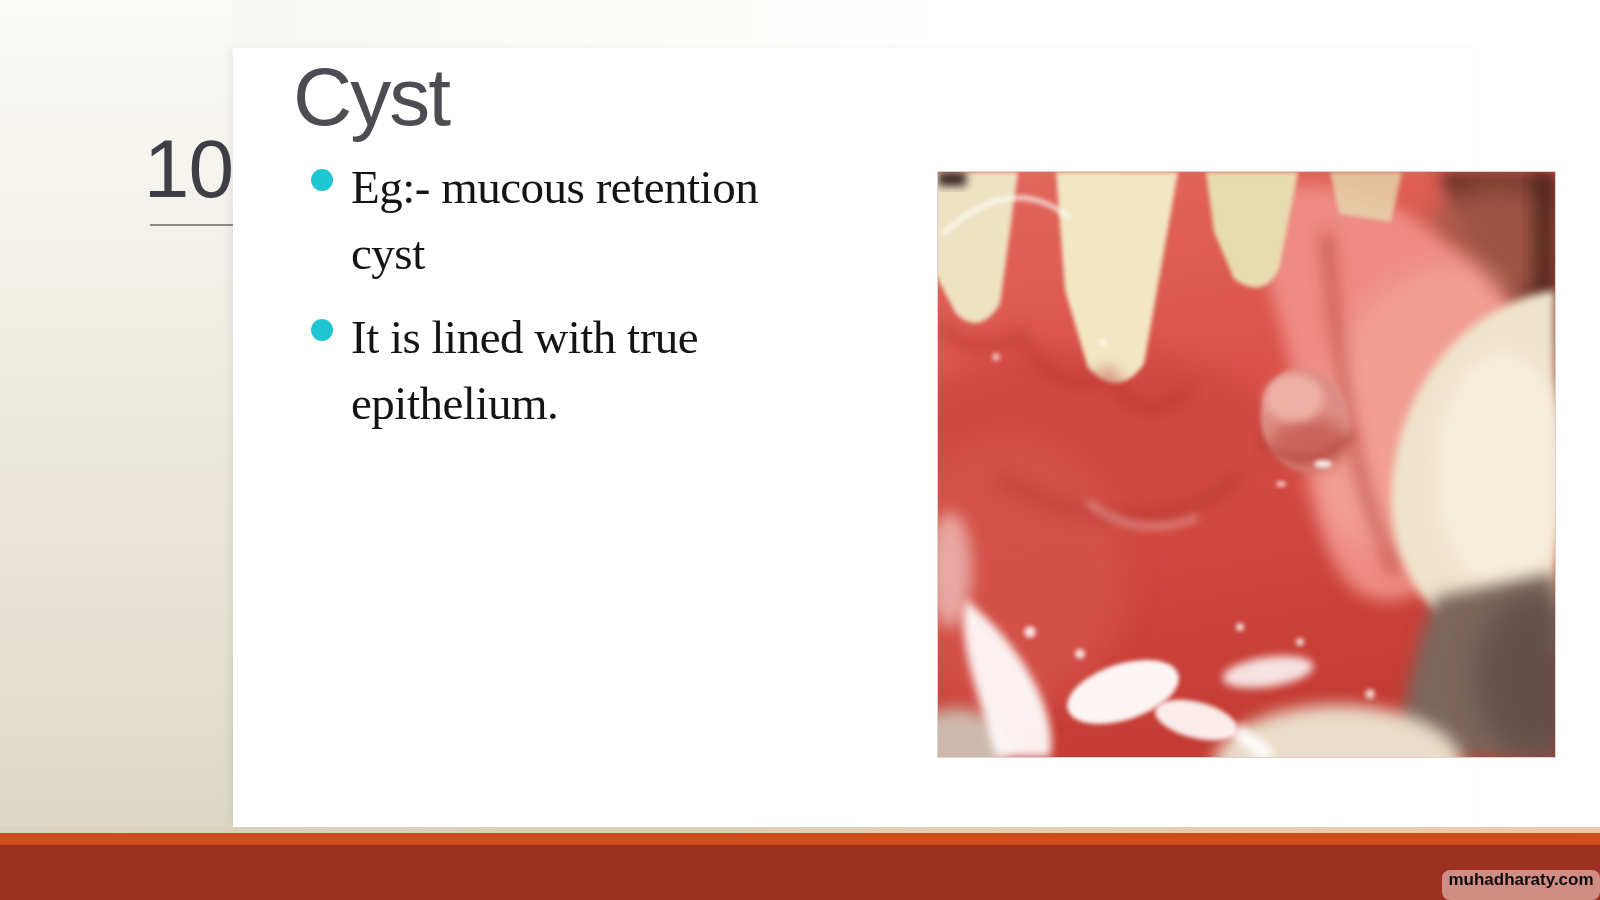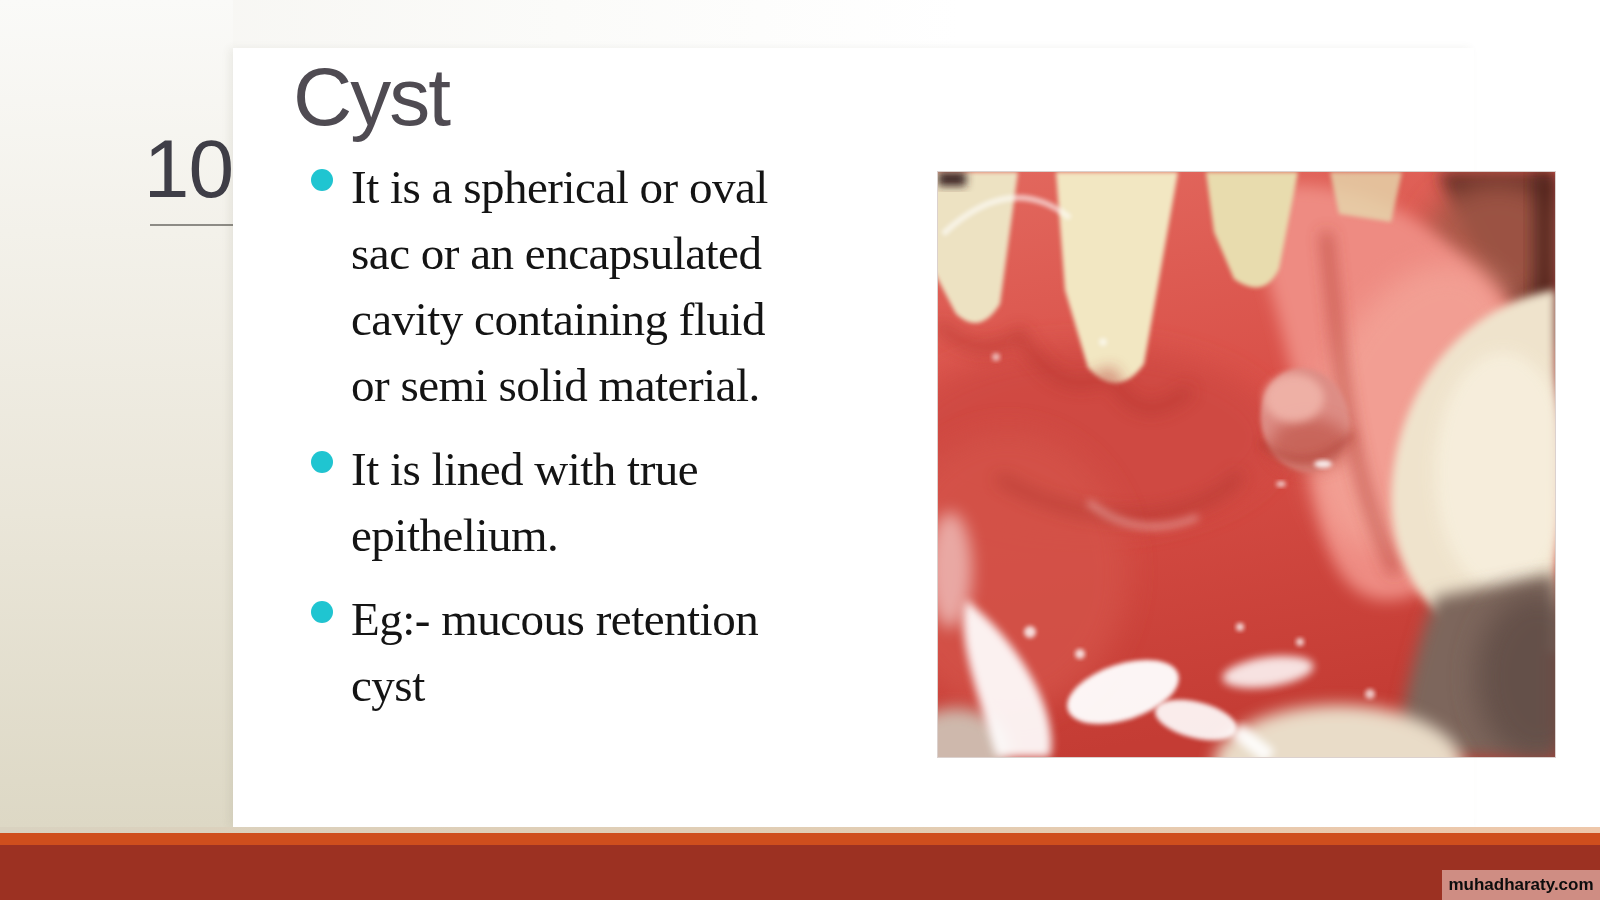"It is a spherical or" li.bullet-item { html: <li> <span></span> <span>It is a spherical or oval</span> <span>sac or an encapsulated</span> <span>cavity containing fluid</span> <span>or semi solid material.</span> </li> -> none }
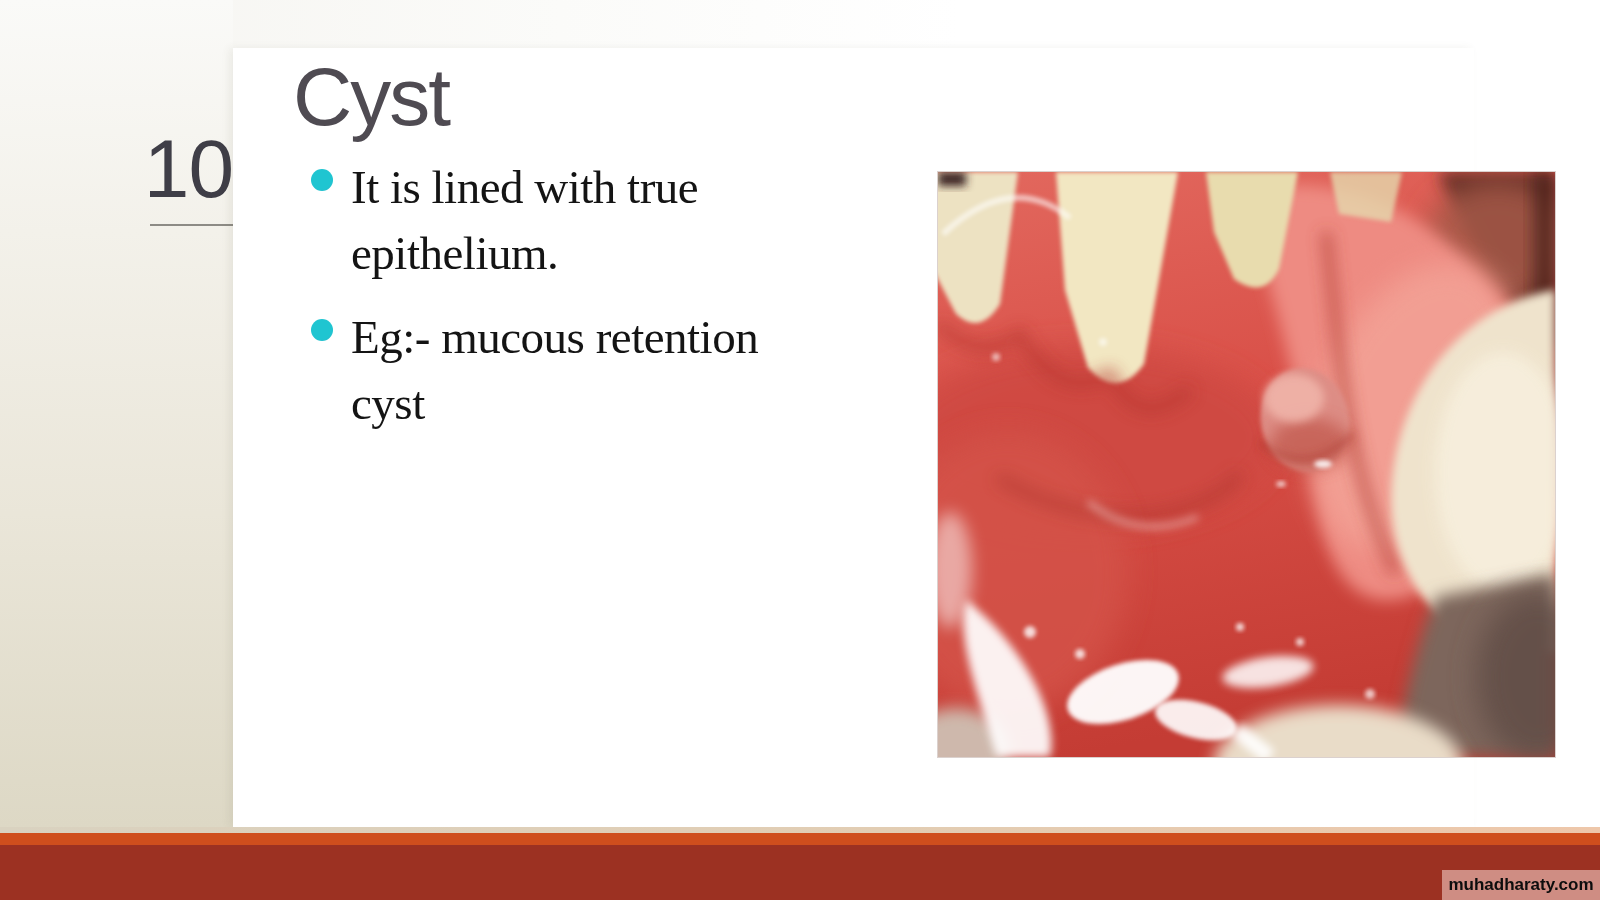"It is lined with true" li.bullet-item { order: before "Eg:- mucous retention" -> after "Eg:- mucous retention" }
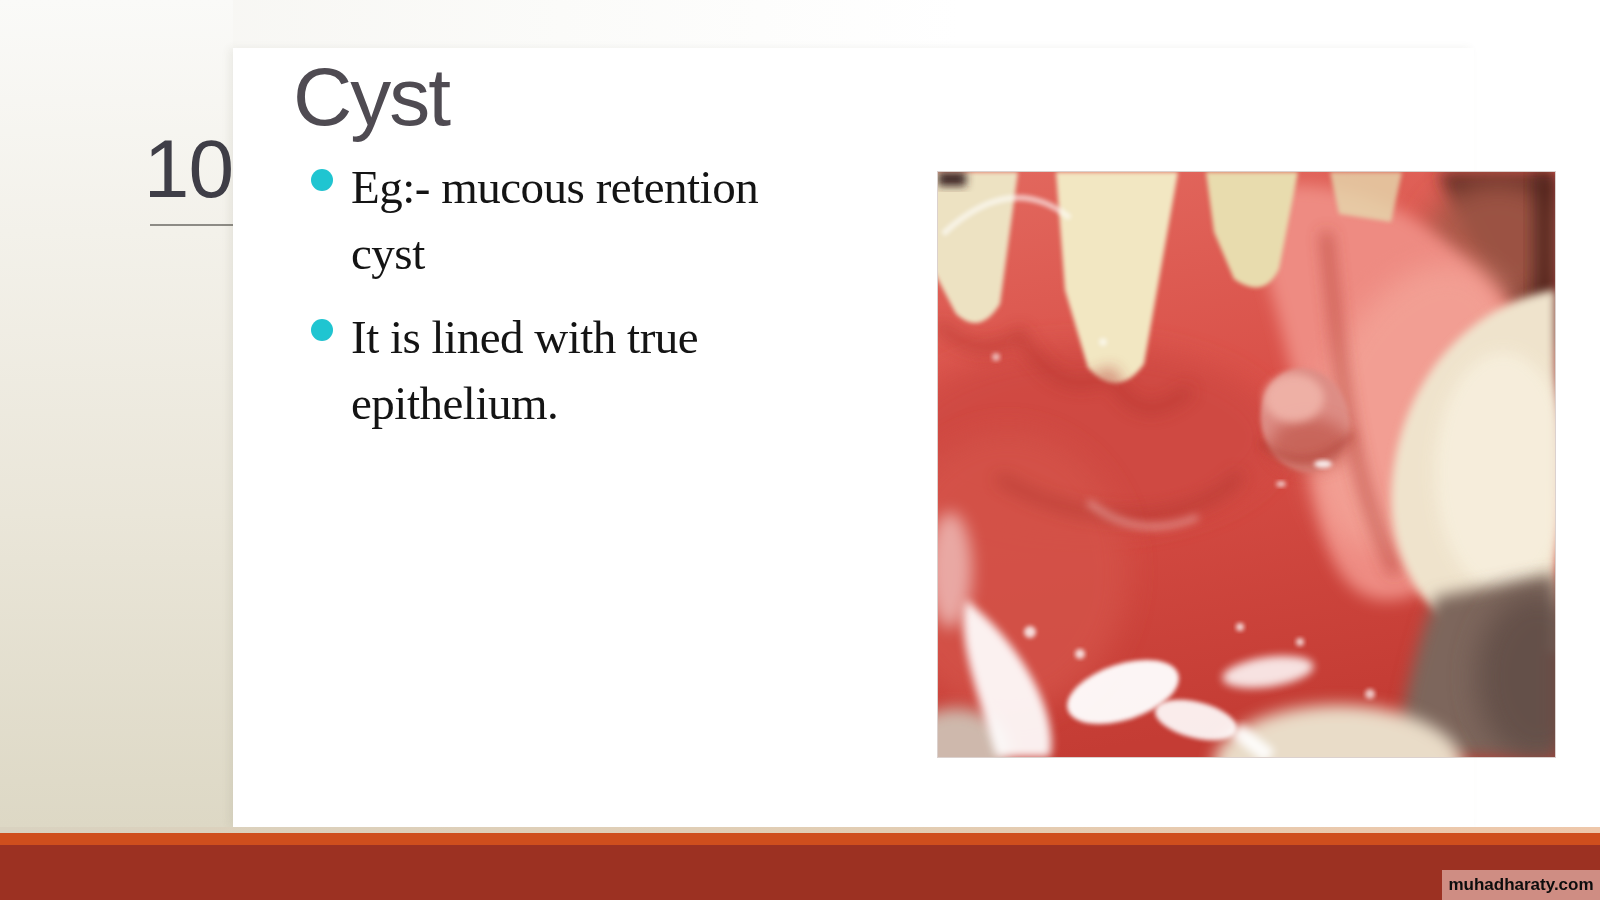"muhadharaty.com" .watermark-badge { align-items: center -> none; border-radius: none -> 8px }
